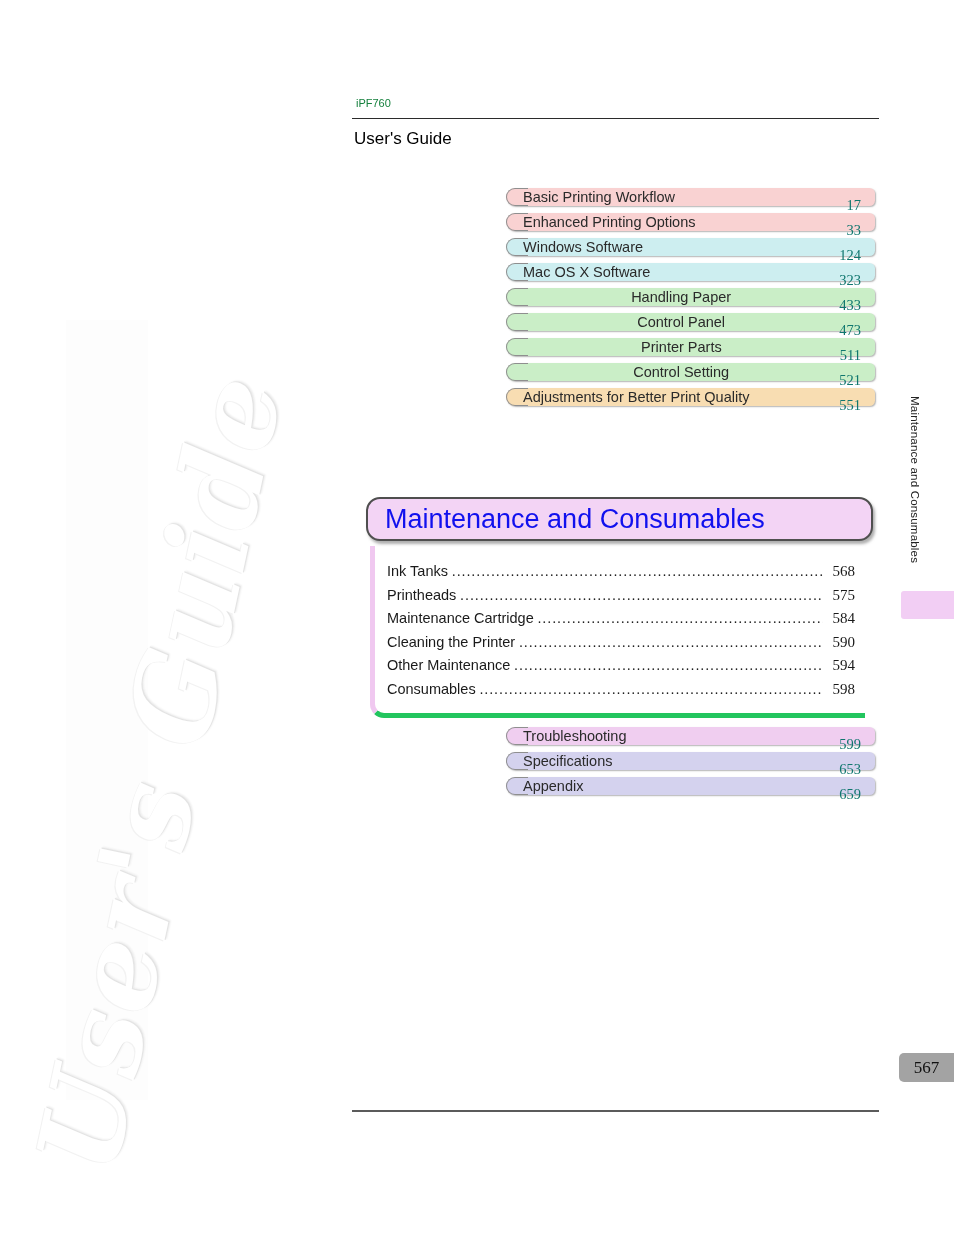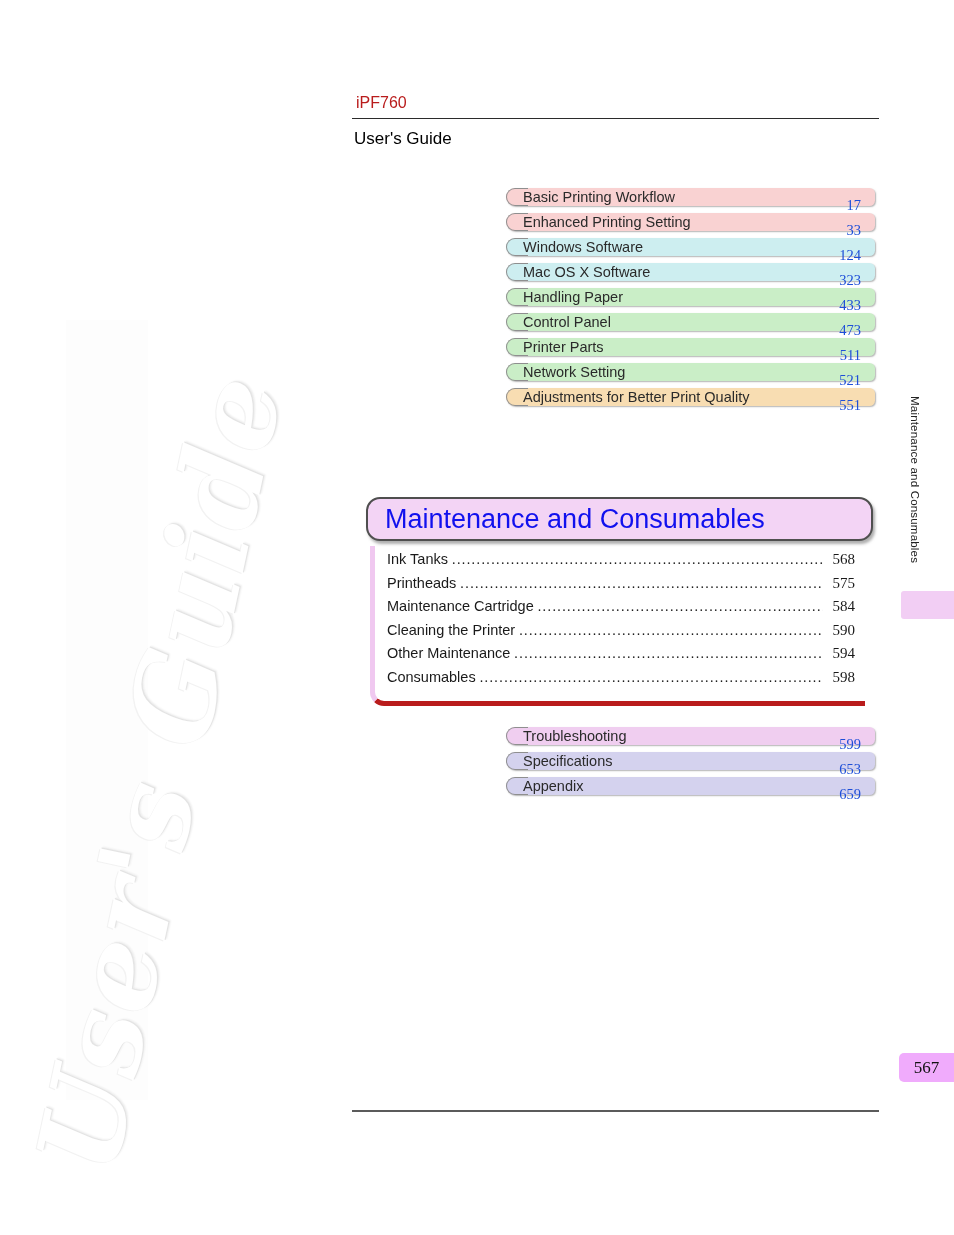"iPF760" #header .model { color: #b91c1c -> #15803d; font-size: 16px -> 11px }
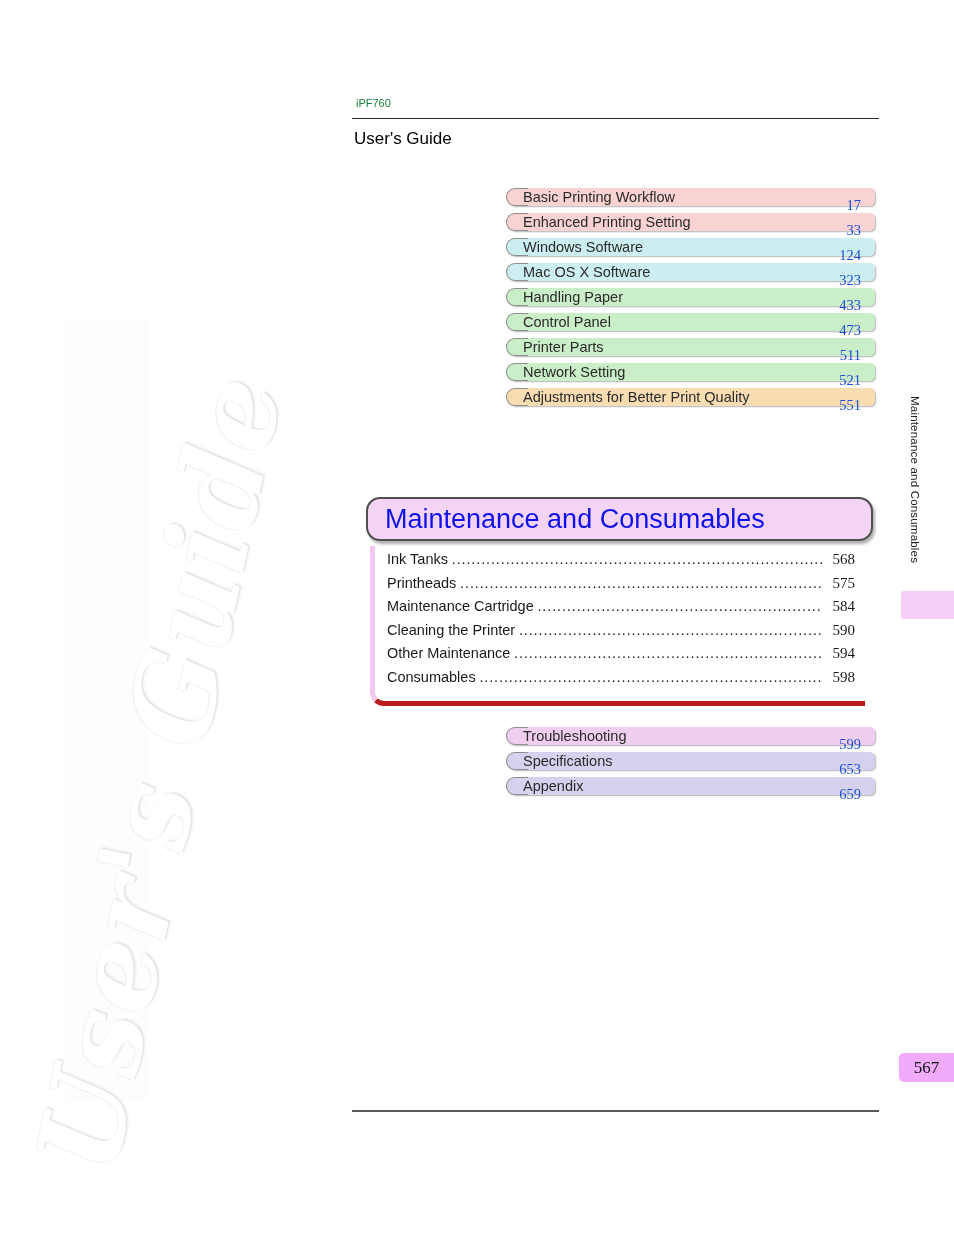"17" .pill .pill-page { color: #1d4ed8 -> #0f766e }
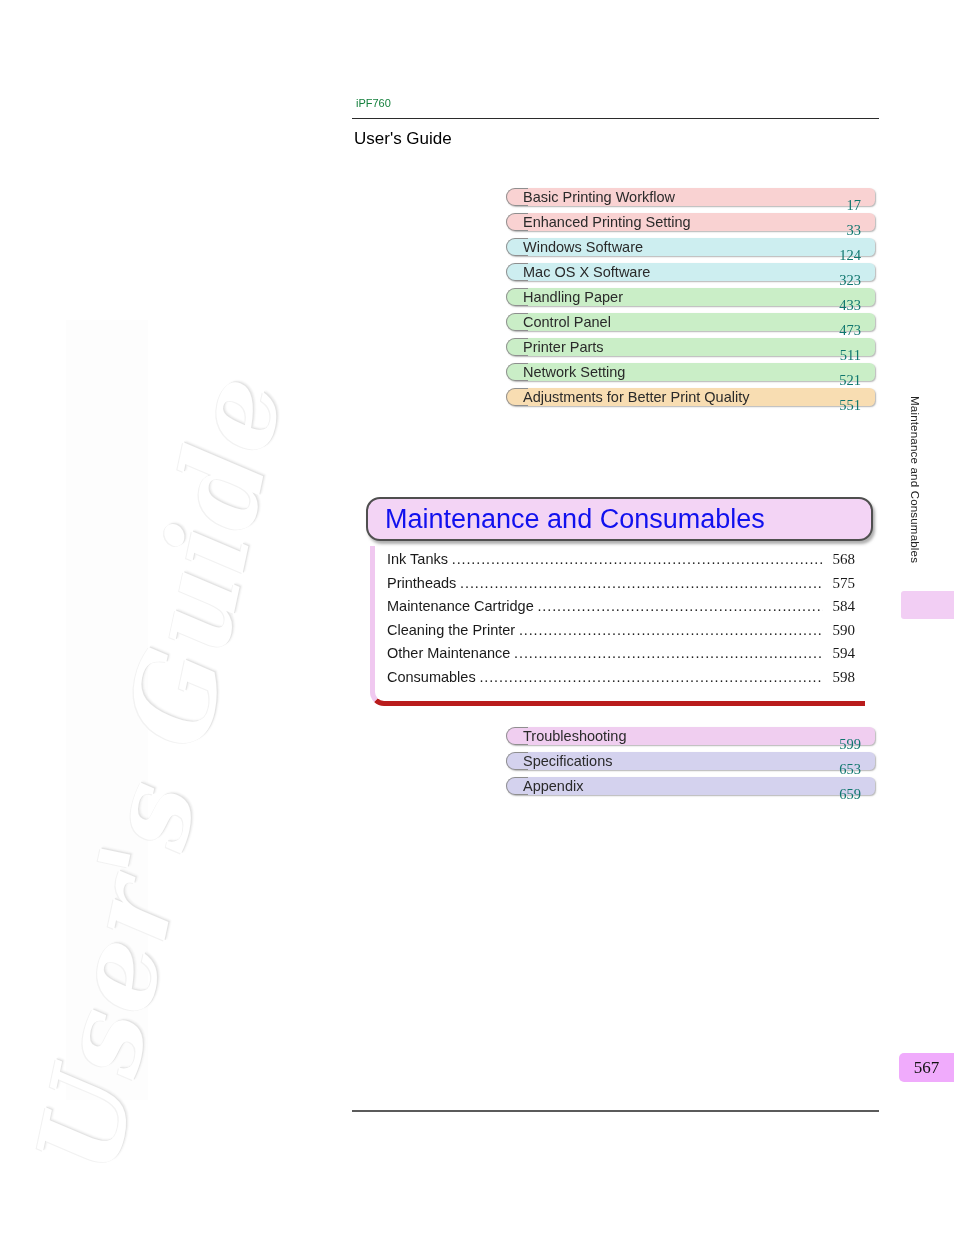"Enhanced Printing Setting" span.pill-label { text: Setting -> Options }
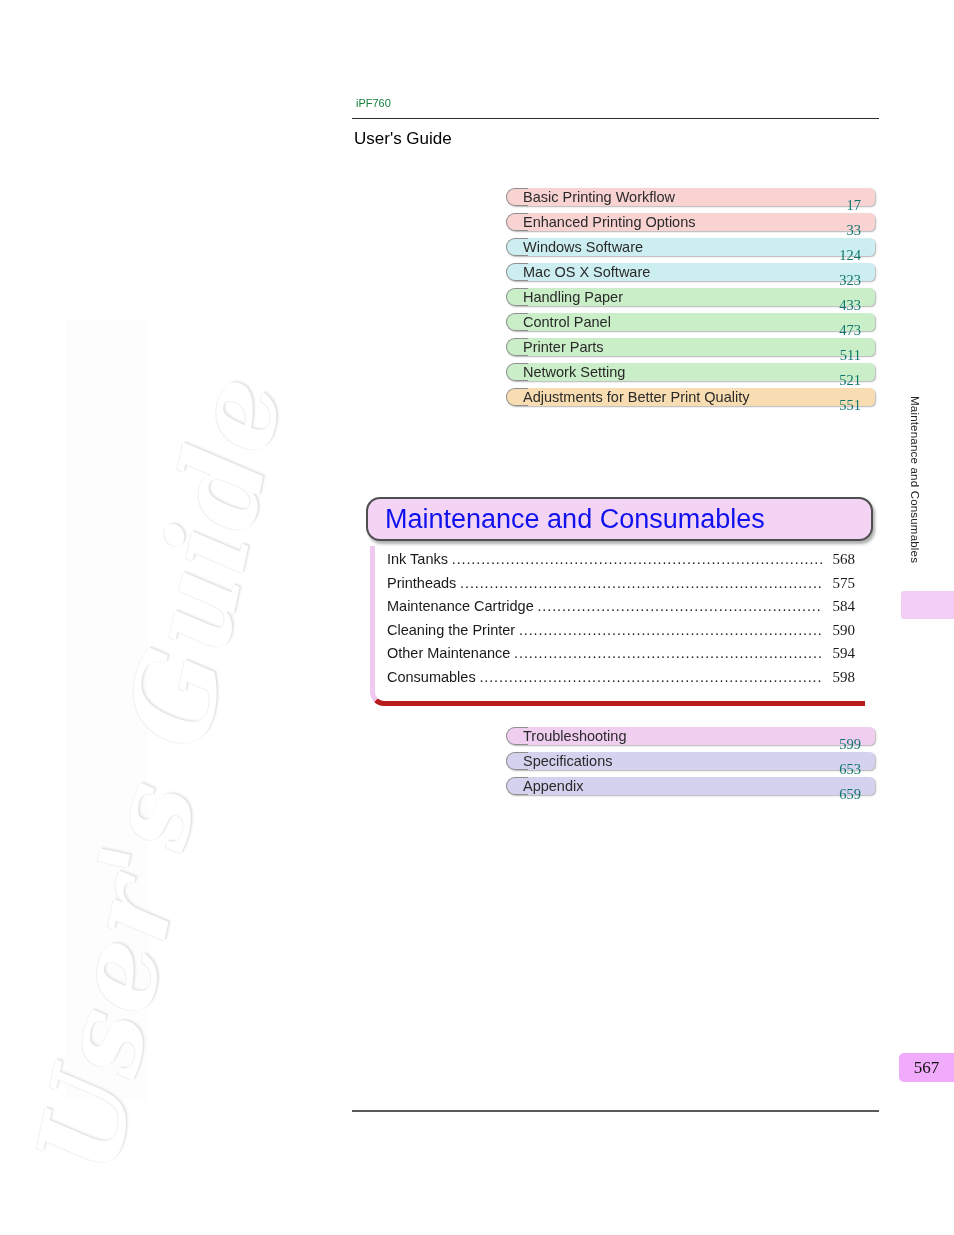"Handling Paper" .c-green { text-align: none -> center }
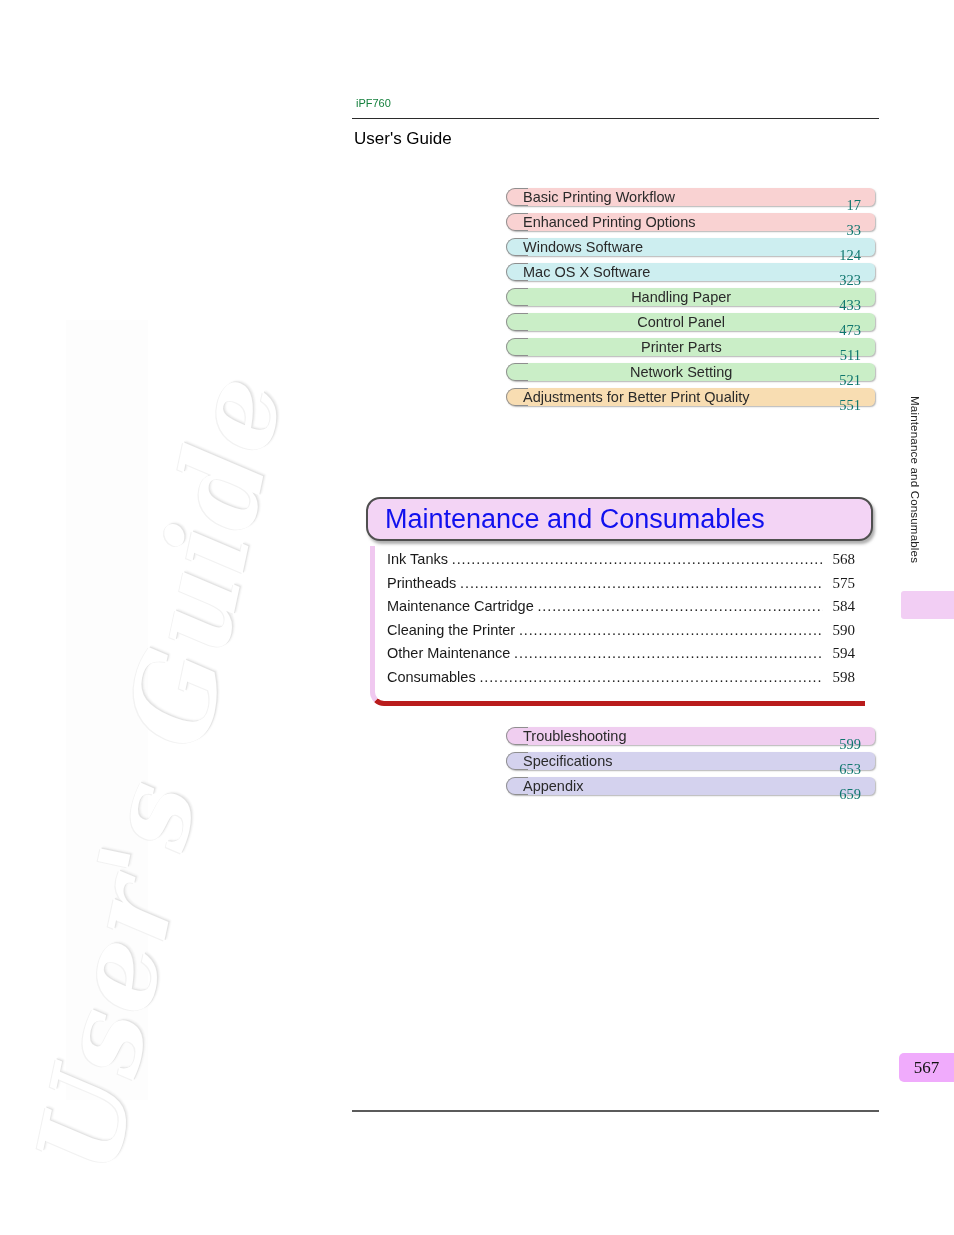"Network Setting" span.pill-label { text: Network -> Control }
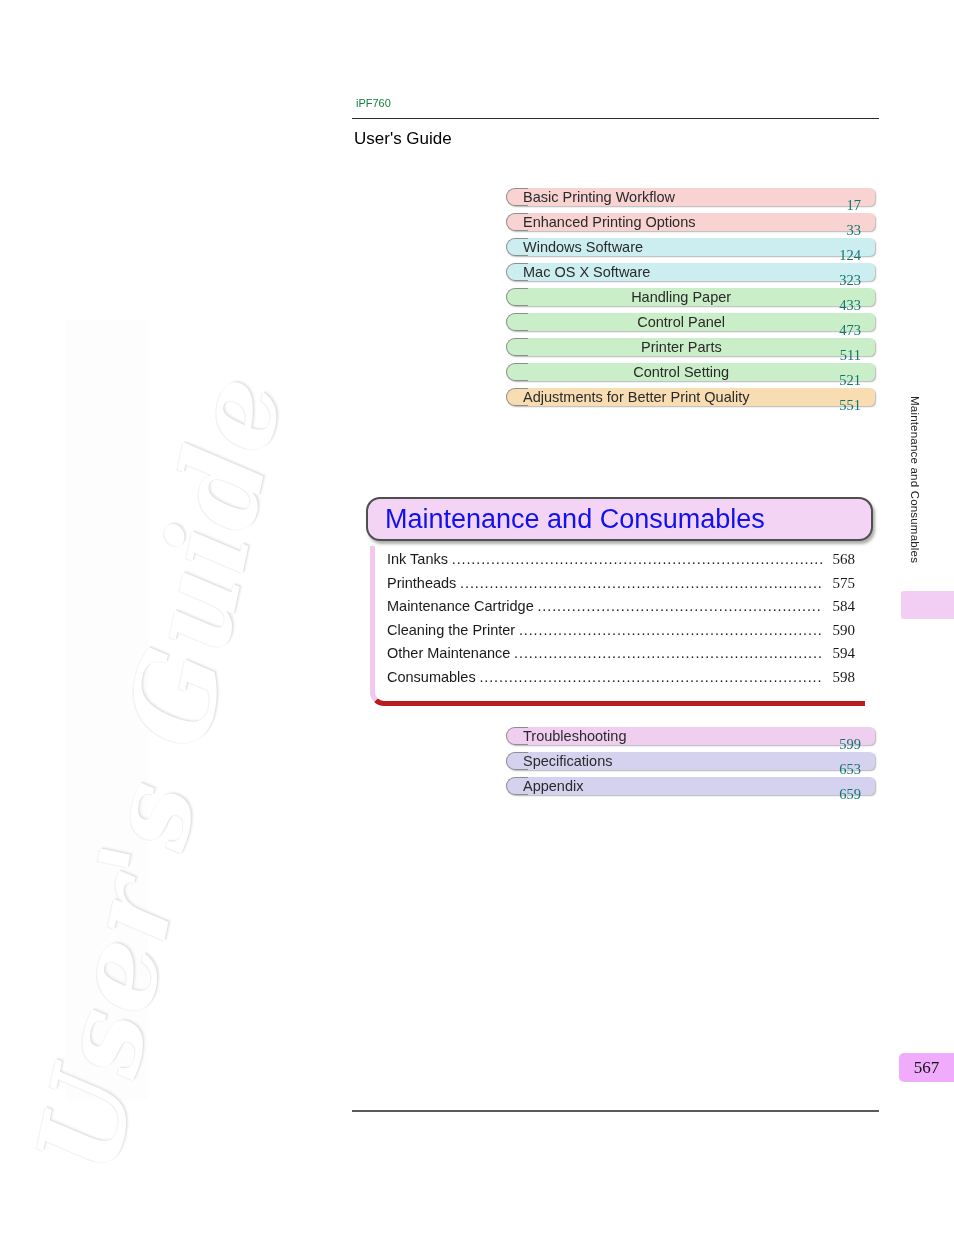"Ink Tanks" #section-toc { border-bottom: 5px solid #b91c1c -> 5px solid #22c55e; padding: 2px 10px 12px 12px -> 14px 10px 12px 12px }
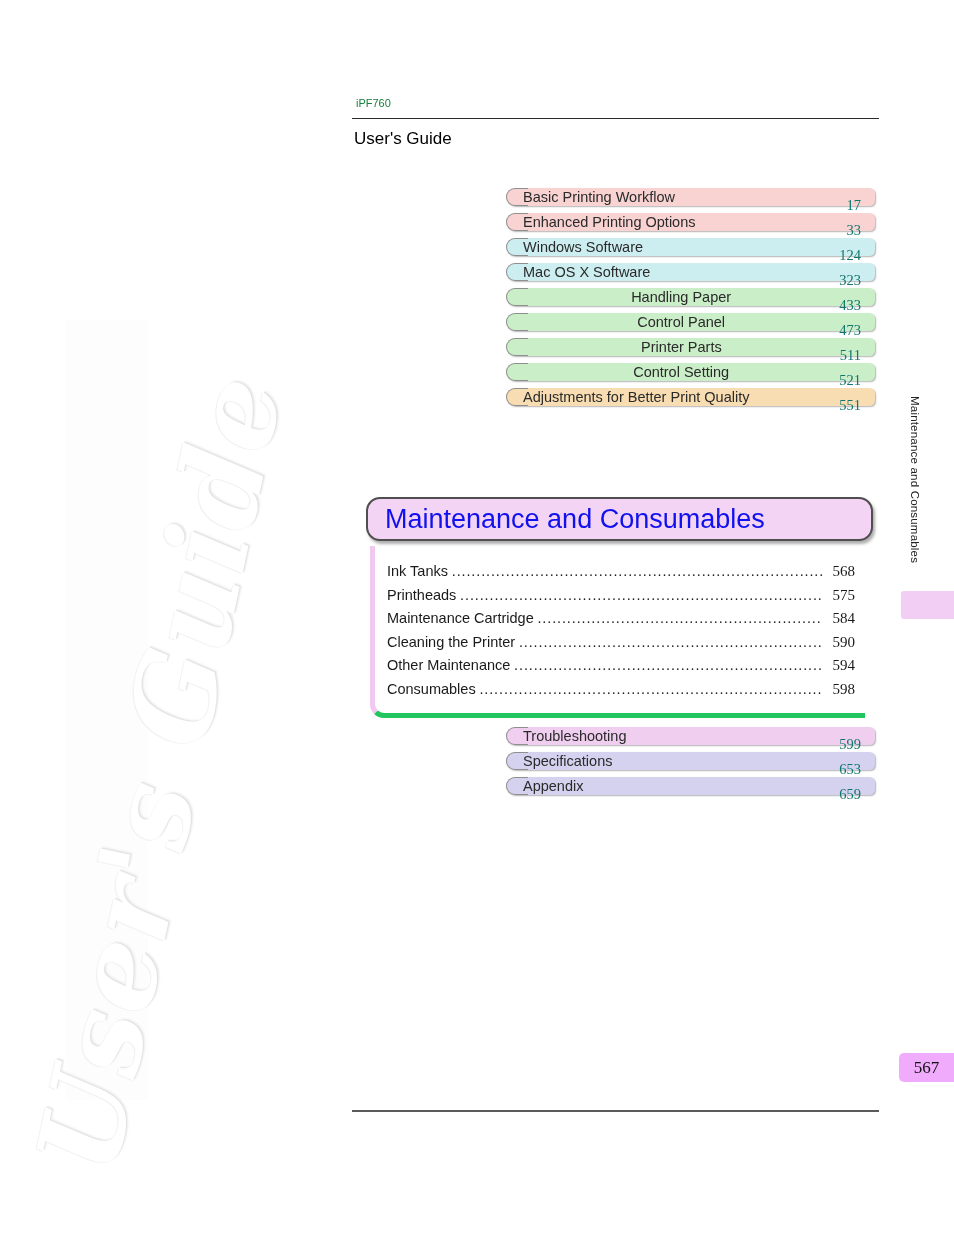"567" #page-number { background: #f0abfc -> #a3a3a3 }
